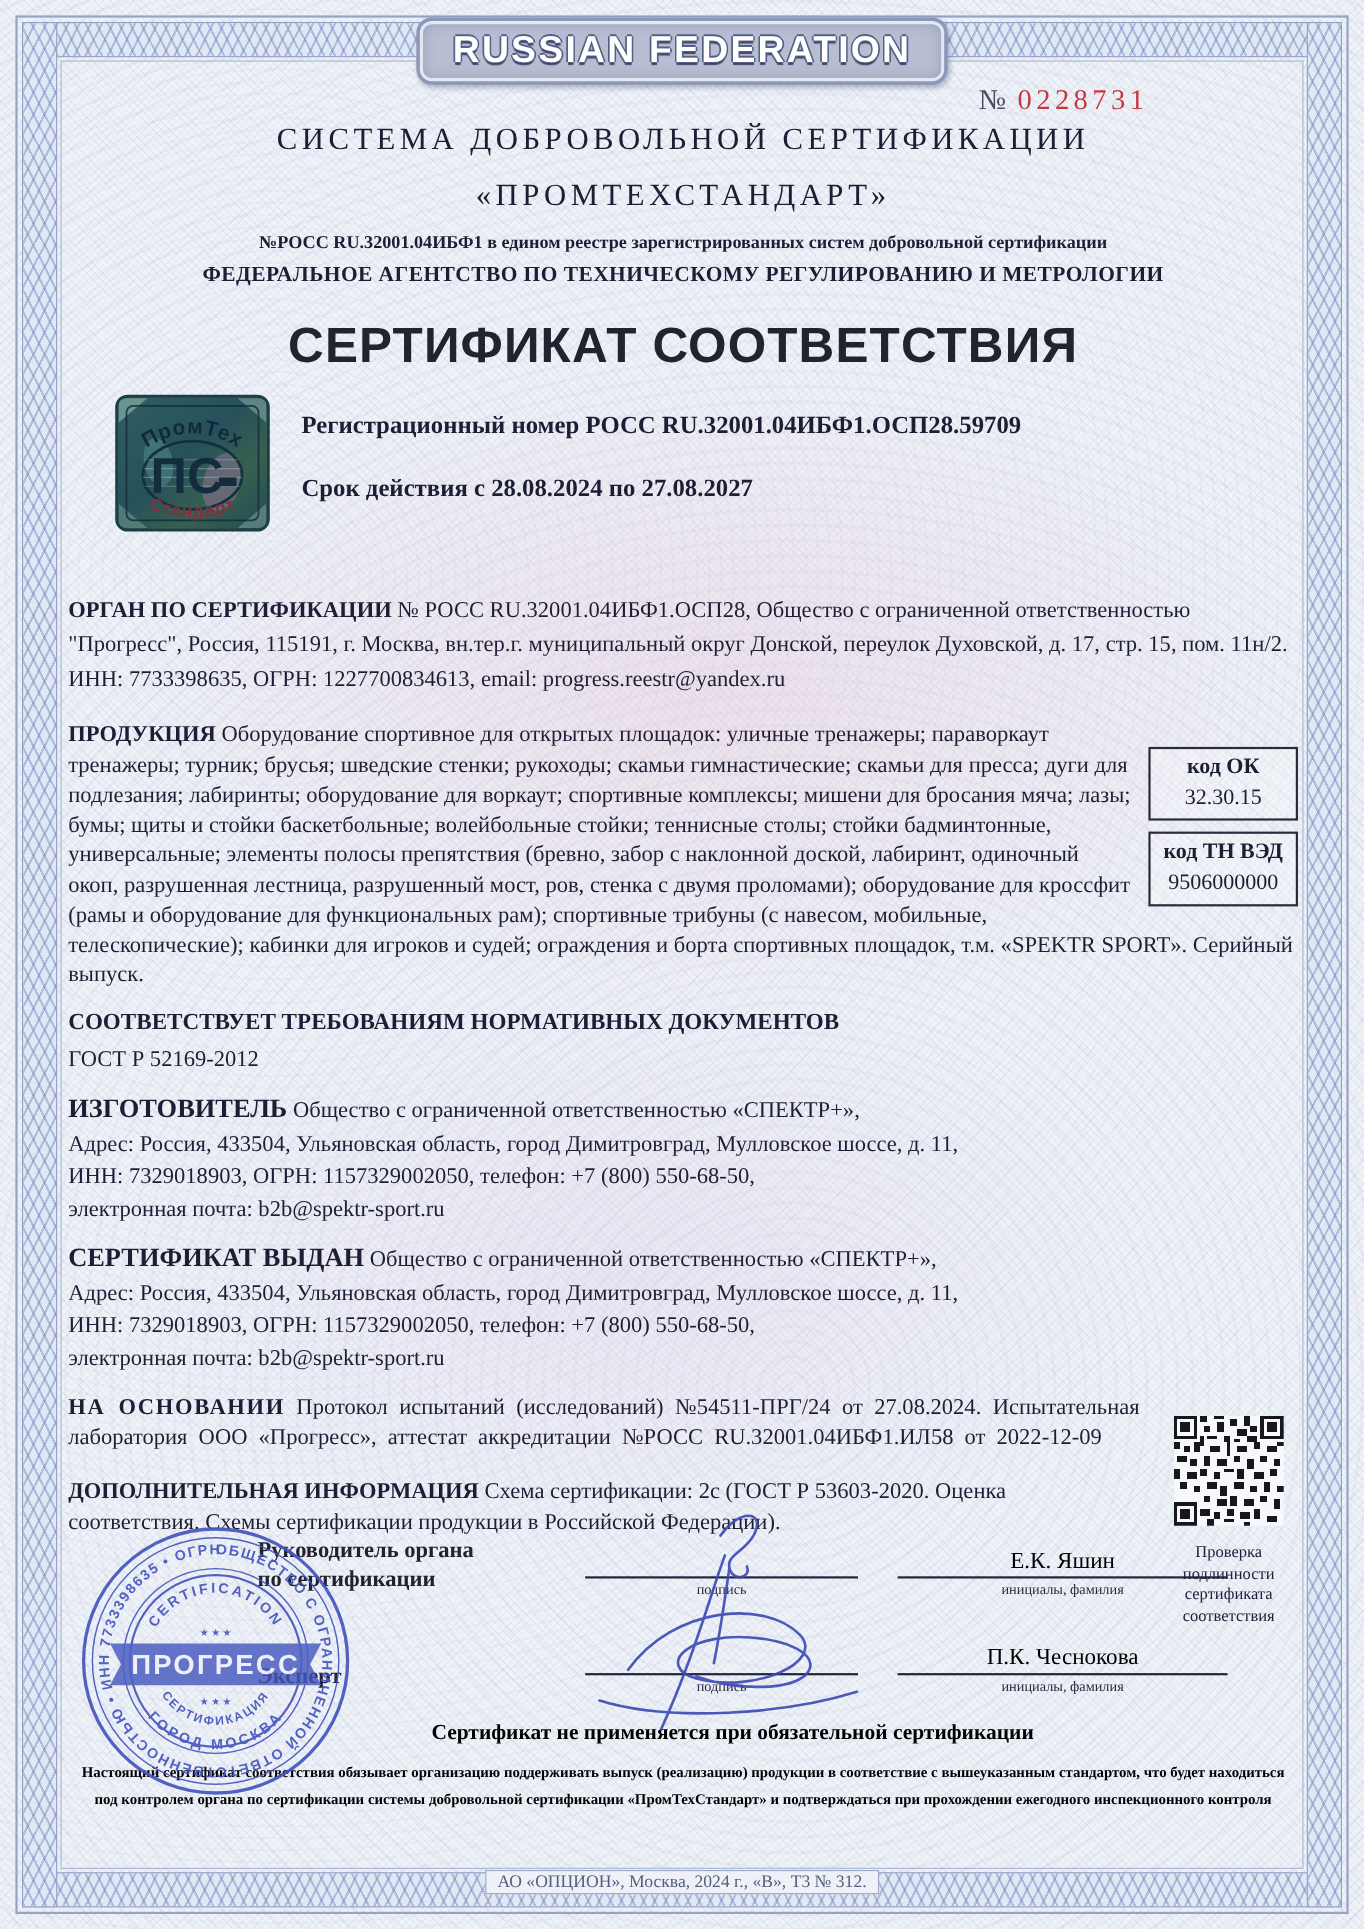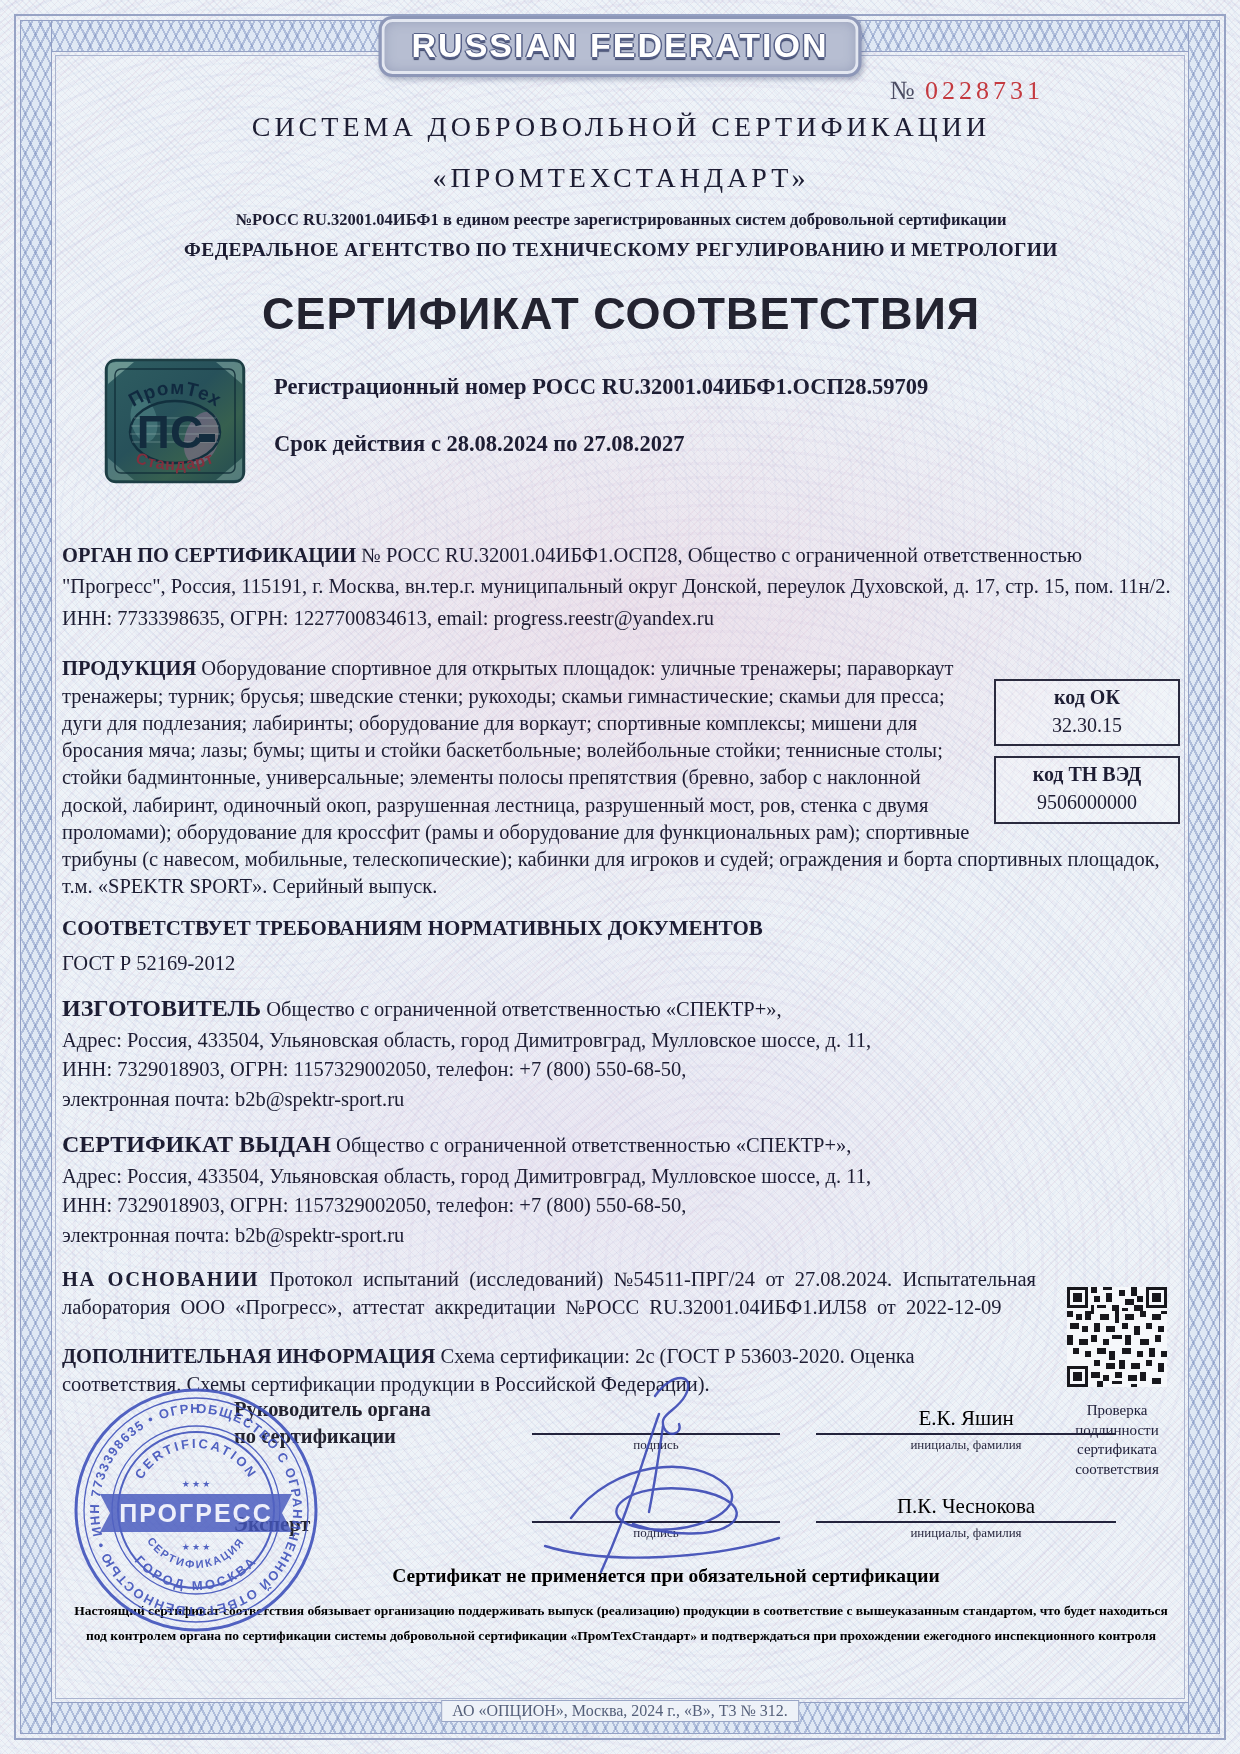"код ОК" .codes-float { width: 186px -> 136px }
